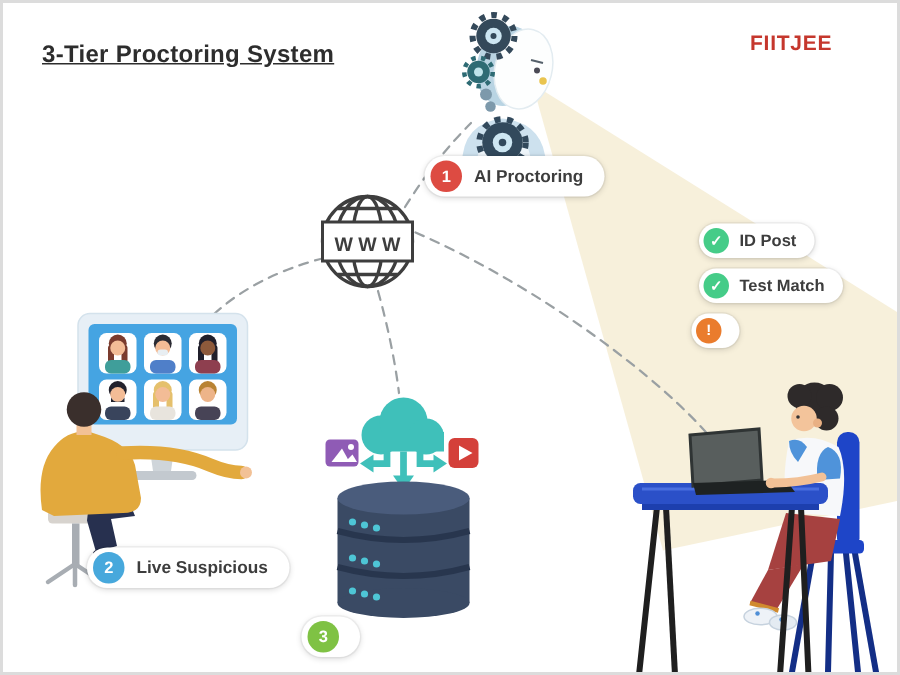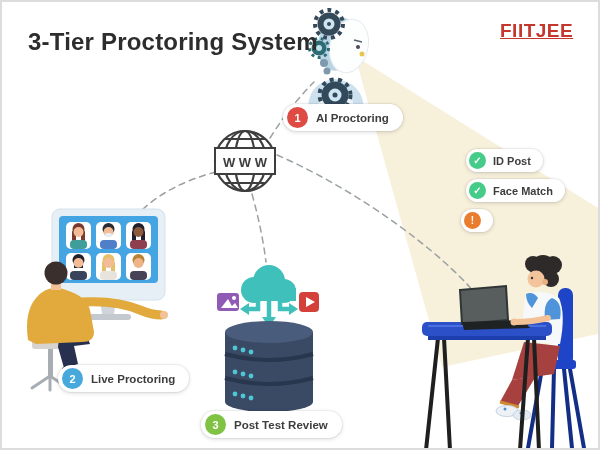"3-Tier Proctoring System" .page-title { font-size: 24px -> 16px; text-decoration: none -> underline }
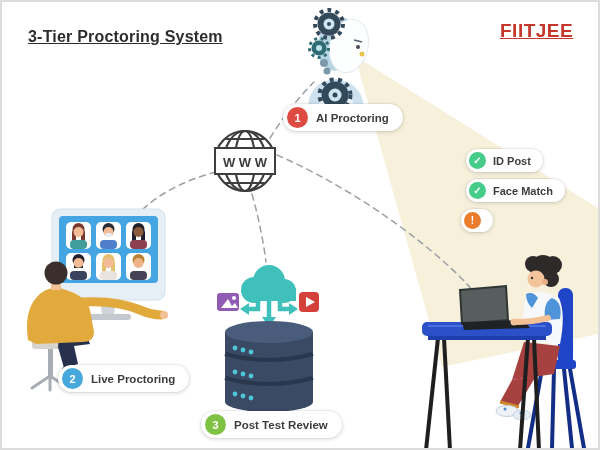"FIITJEE" .brand-logo { font-size: 19px -> 14px; text-decoration: underline -> none }
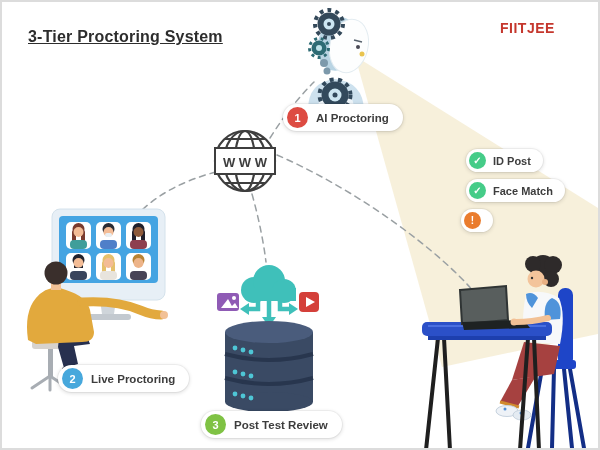"Face Match" span { text: Face -> Test }
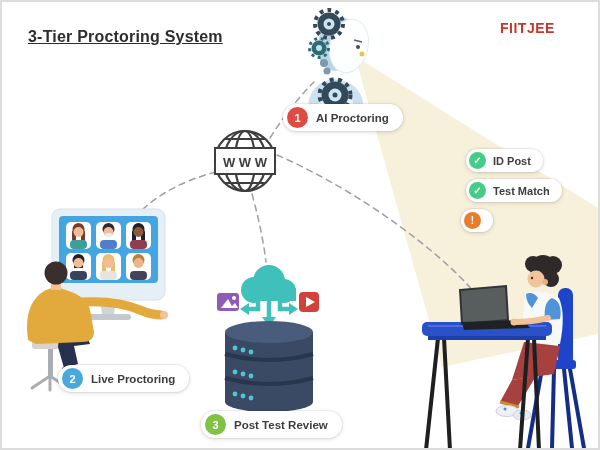"Live Proctoring" span { text: Proctoring -> Suspicious }
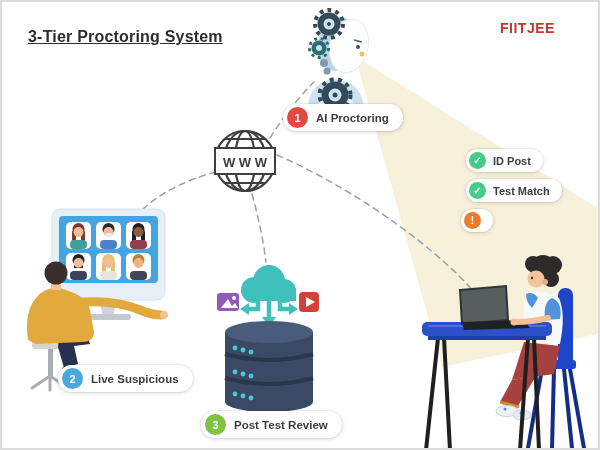"Post Test Review" span { html: <span>Post Test Review</span> -> none }
